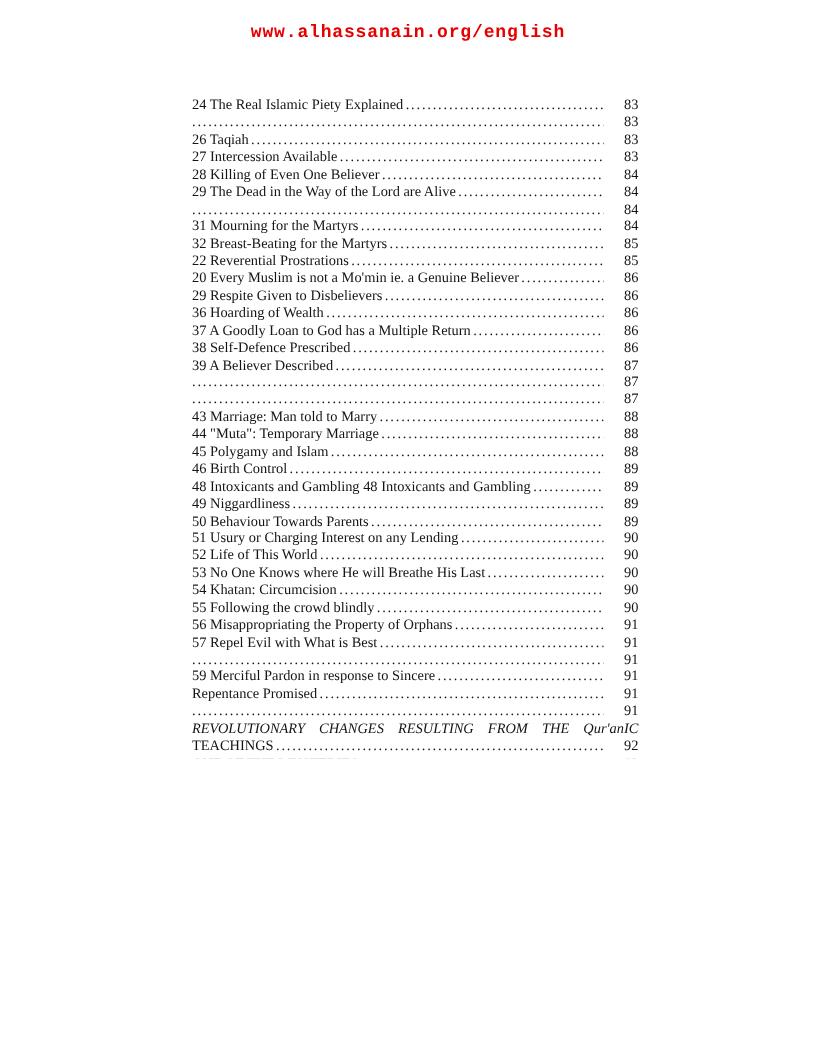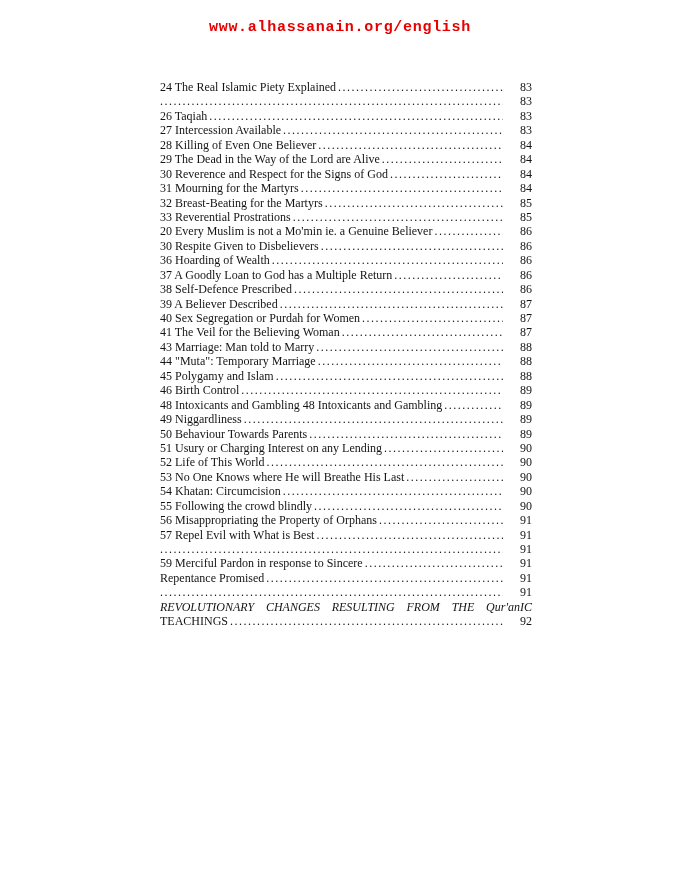"30 Reverence and Respect for" span.toc-label { html: <span>30 Reverence and Respect for the Signs of God</span> -> none }
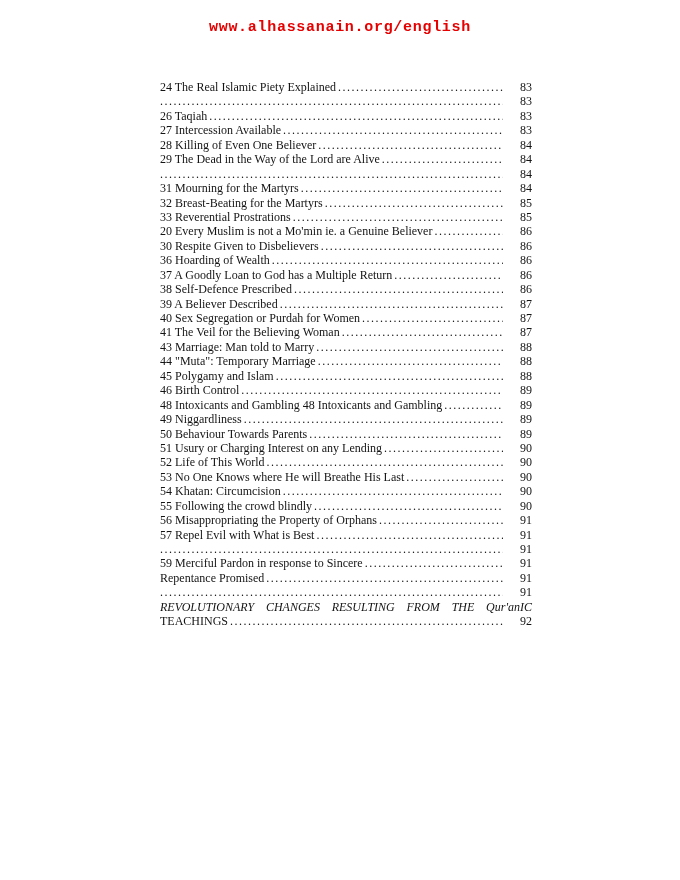"33 Reverential Prostrations" span.toc-label { text: 33 -> 22 }
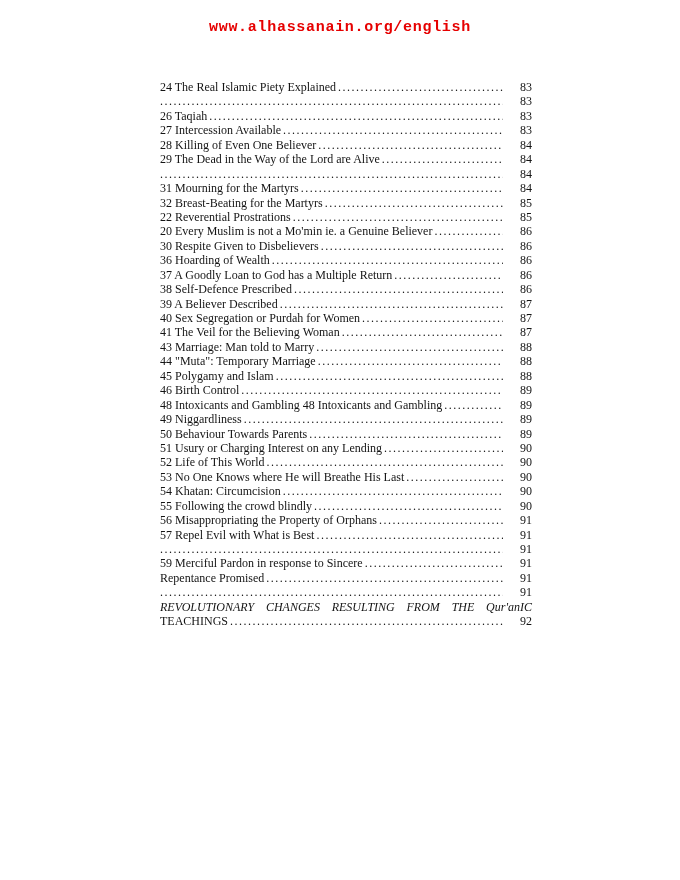"30 Respite Given to Disbelievers" span.toc-label { text: 30 -> 29 }
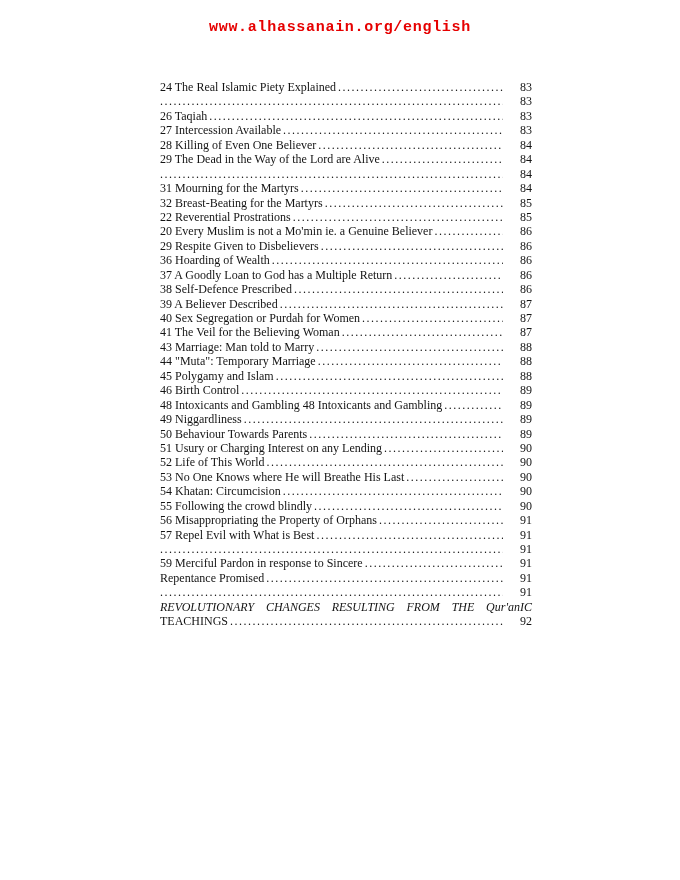"40 Sex Segregation or Purdah" span.toc-label { html: <span>40 Sex Segregation or Purdah for Women</span> -> none }
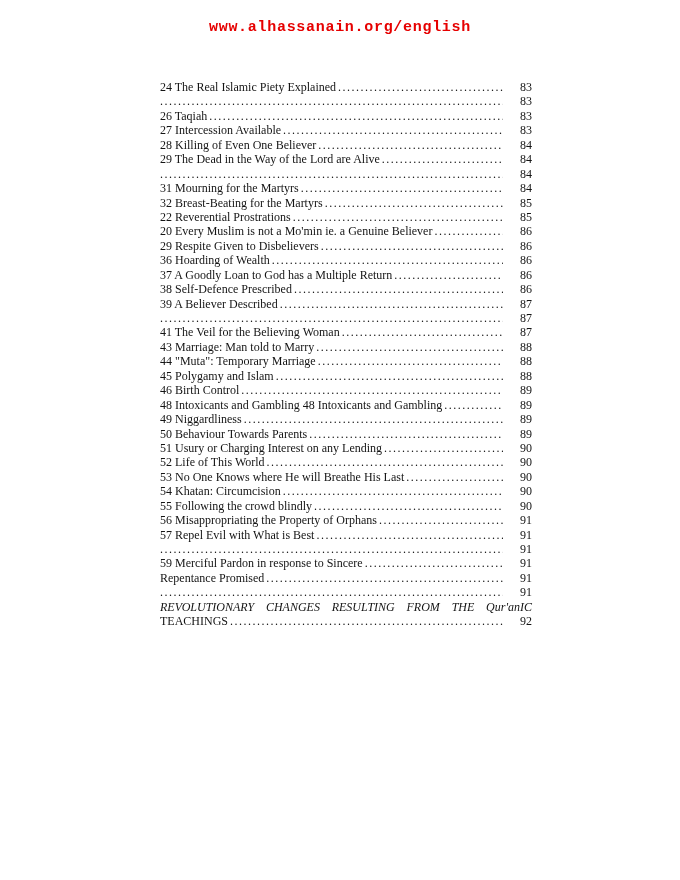"41 The Veil for the" span.toc-label { html: <span>41 The Veil for the Believing Woman</span> -> none }
